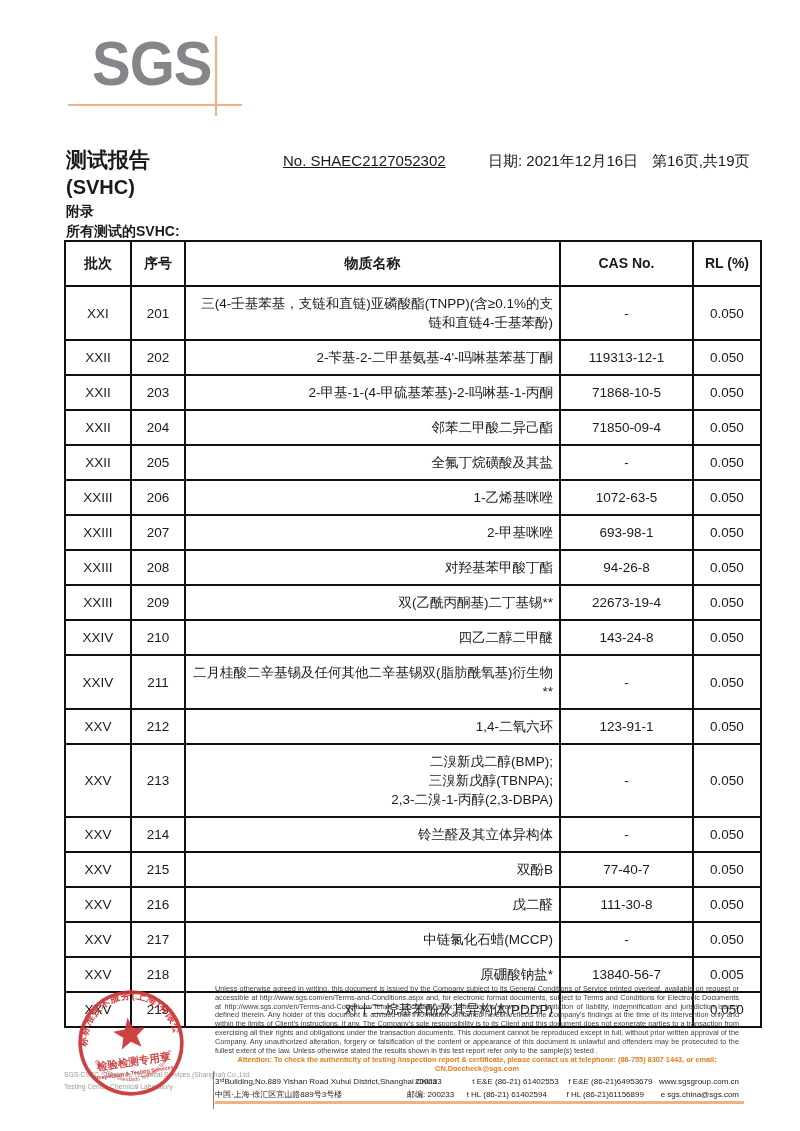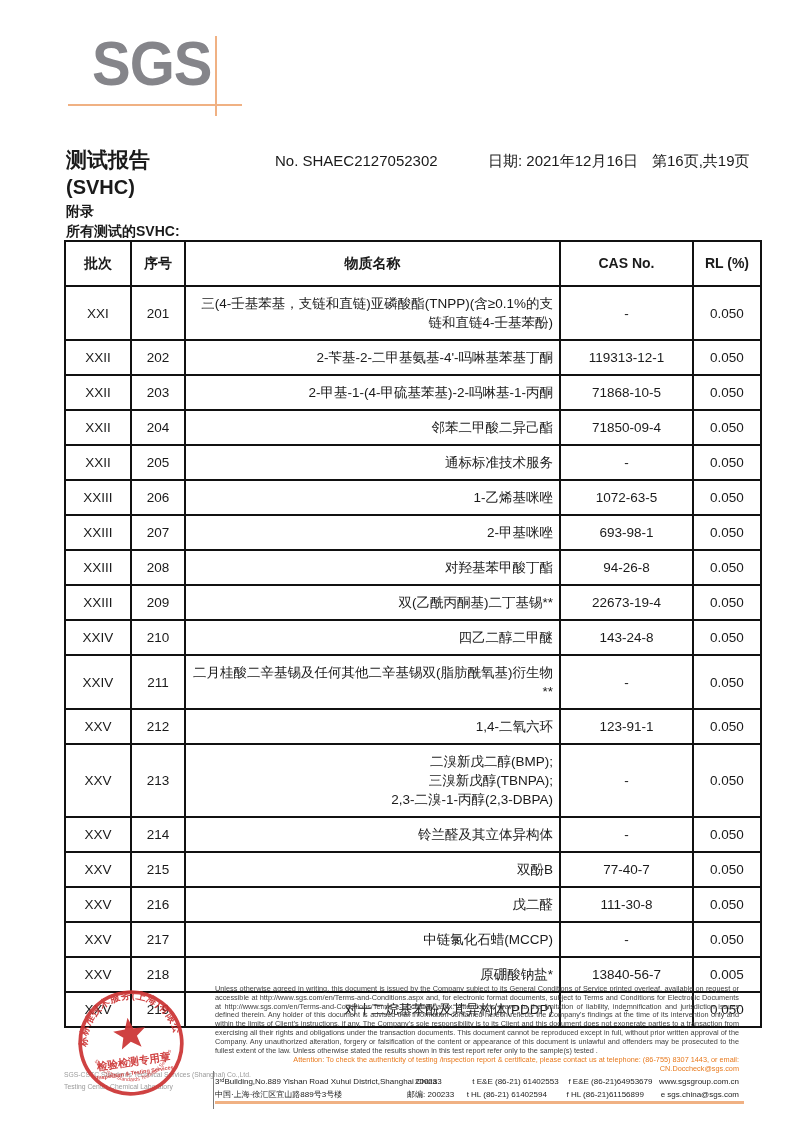"No. SHAEC2127052302" .report-no { left: 275px -> 283px; text-decoration: none -> underline }
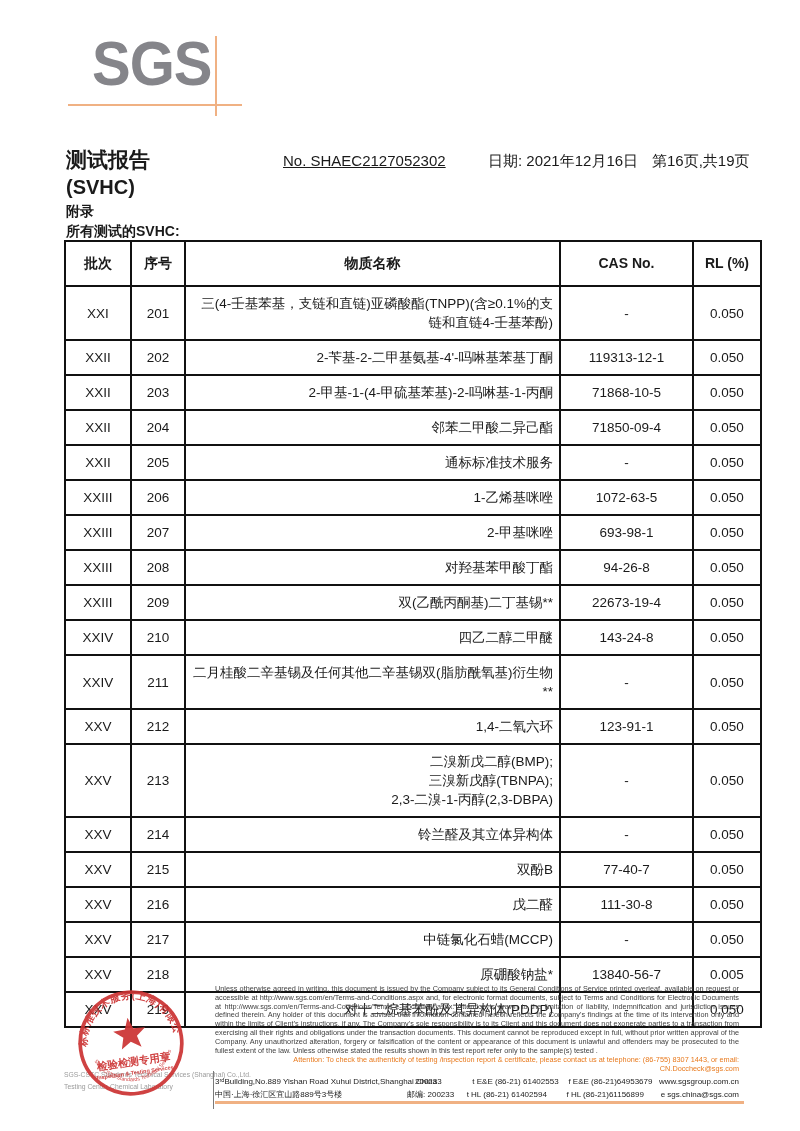"通标标准技术服务" td.col-sub { text: 通标标准技术服务 -> 全氟丁烷磺酸及其盐 }
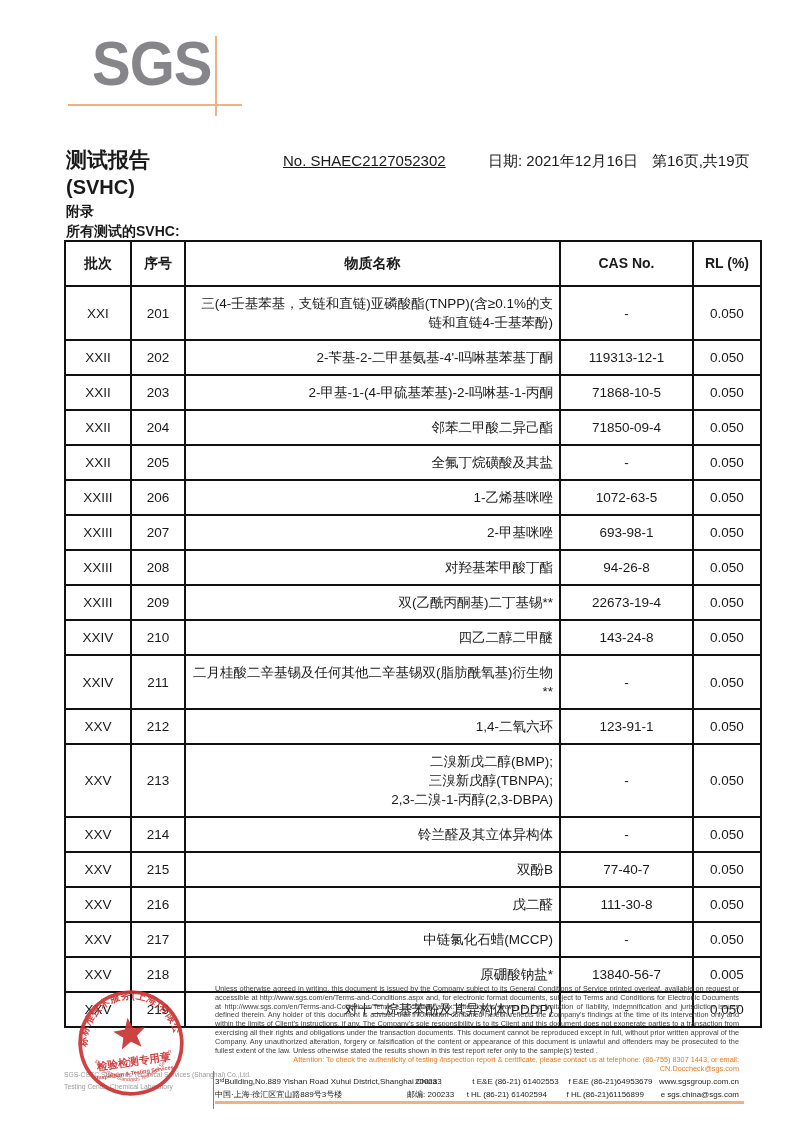"Attention: To check the authenticity" .attention { font-weight: normal -> bold; text-align: right -> center }
